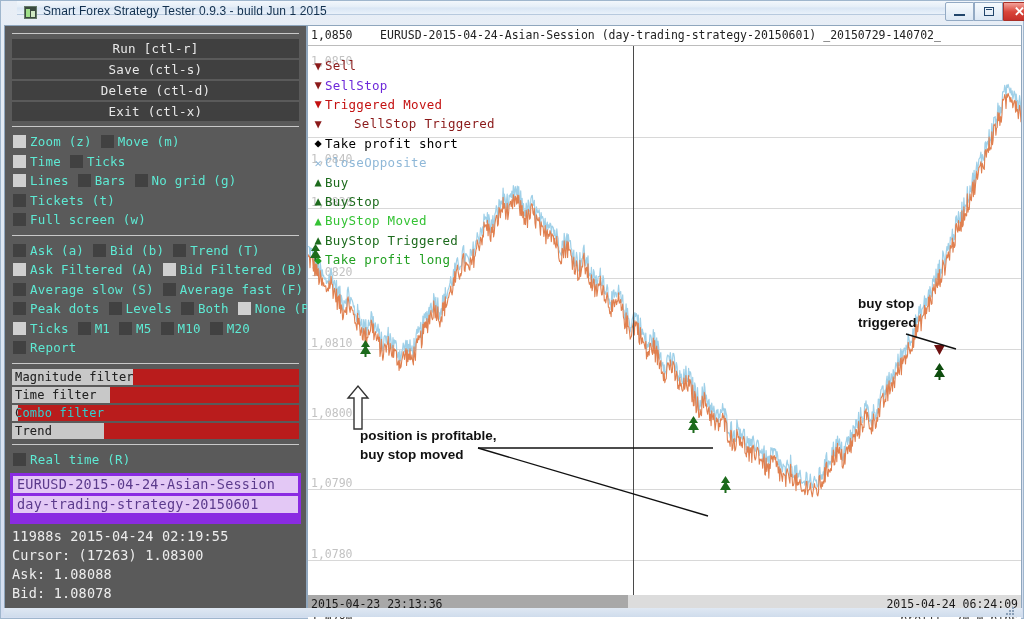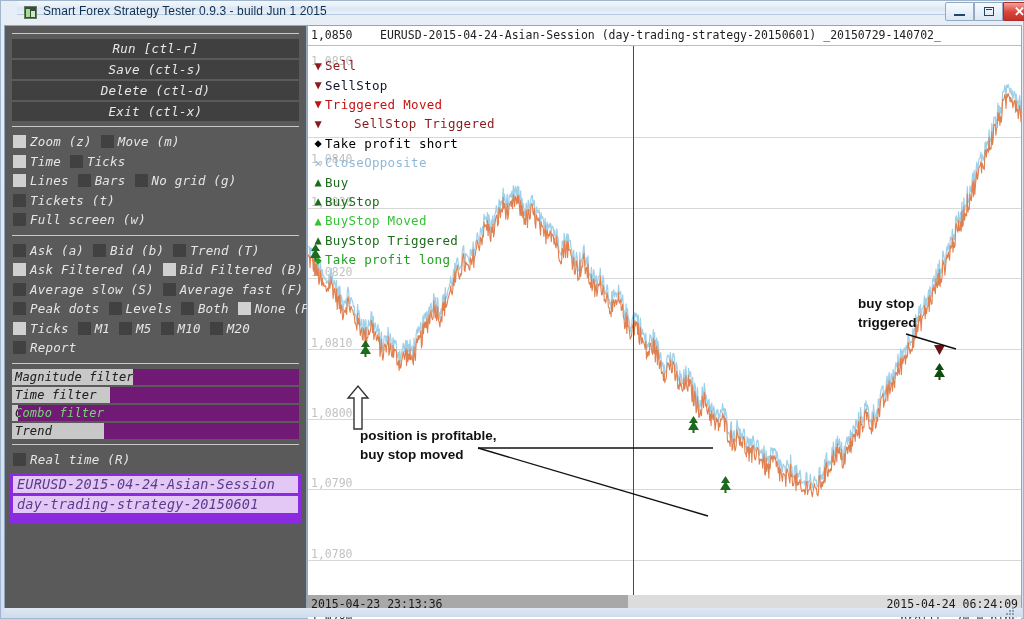"Run [ctl-r]" #sidebar { font-style: italic -> none }
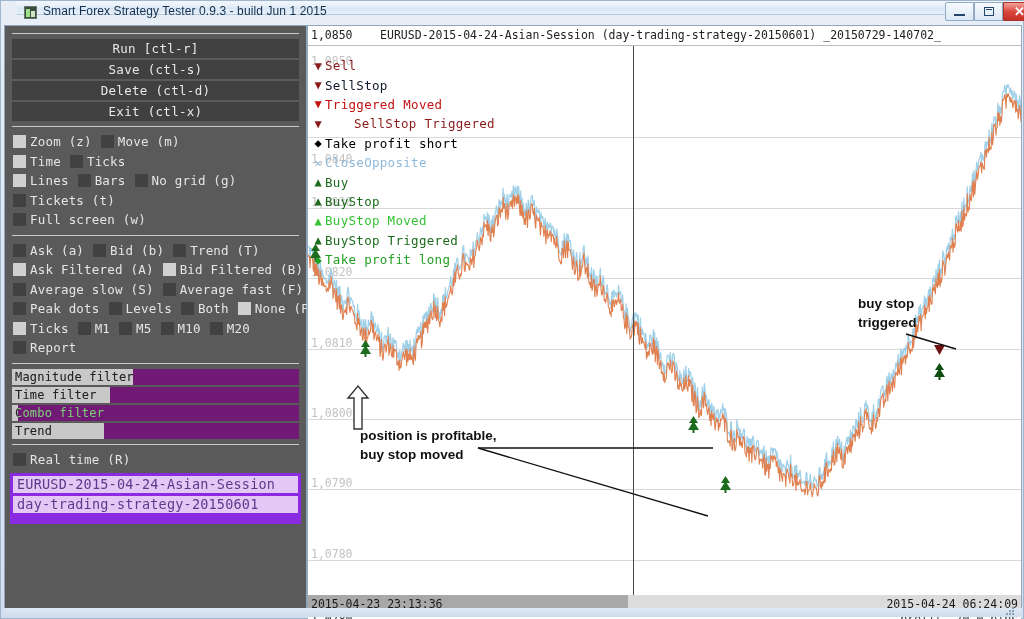"SellStop" div.legtext { color: #0f172a -> #6d28d9 }
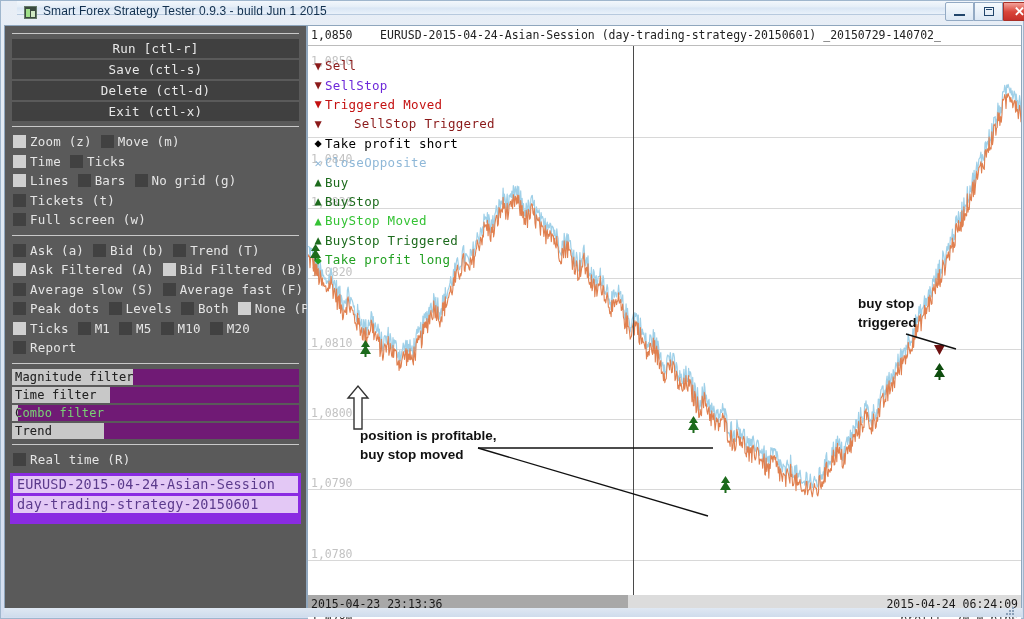"Zoom (z)" .chklabel { color: #e5e5e5 -> #5eead4 }
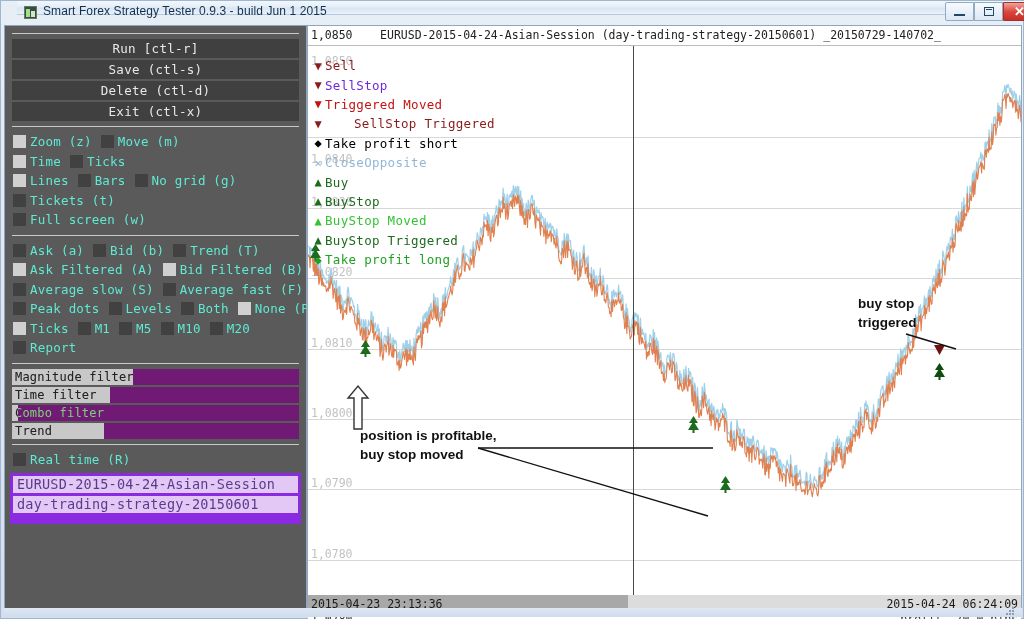"Magnitude filter" .fbar { background: #701a75 -> #b91c1c }
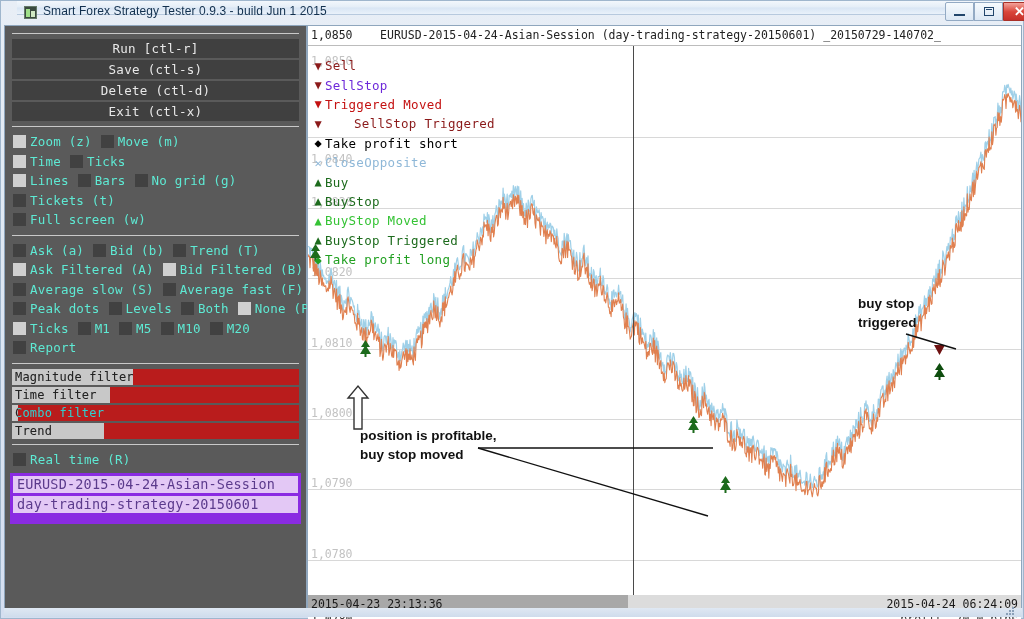"11988s 2015-04-24 02:19:55" div { html: none -> <div> <div>11988s 2015-04-24 02:19:55</div> <div>Cursor: (17263) 1.08300</div> <div>Ask: 1.08088</div> <div>Bid: 1.08078</div> </div> }
